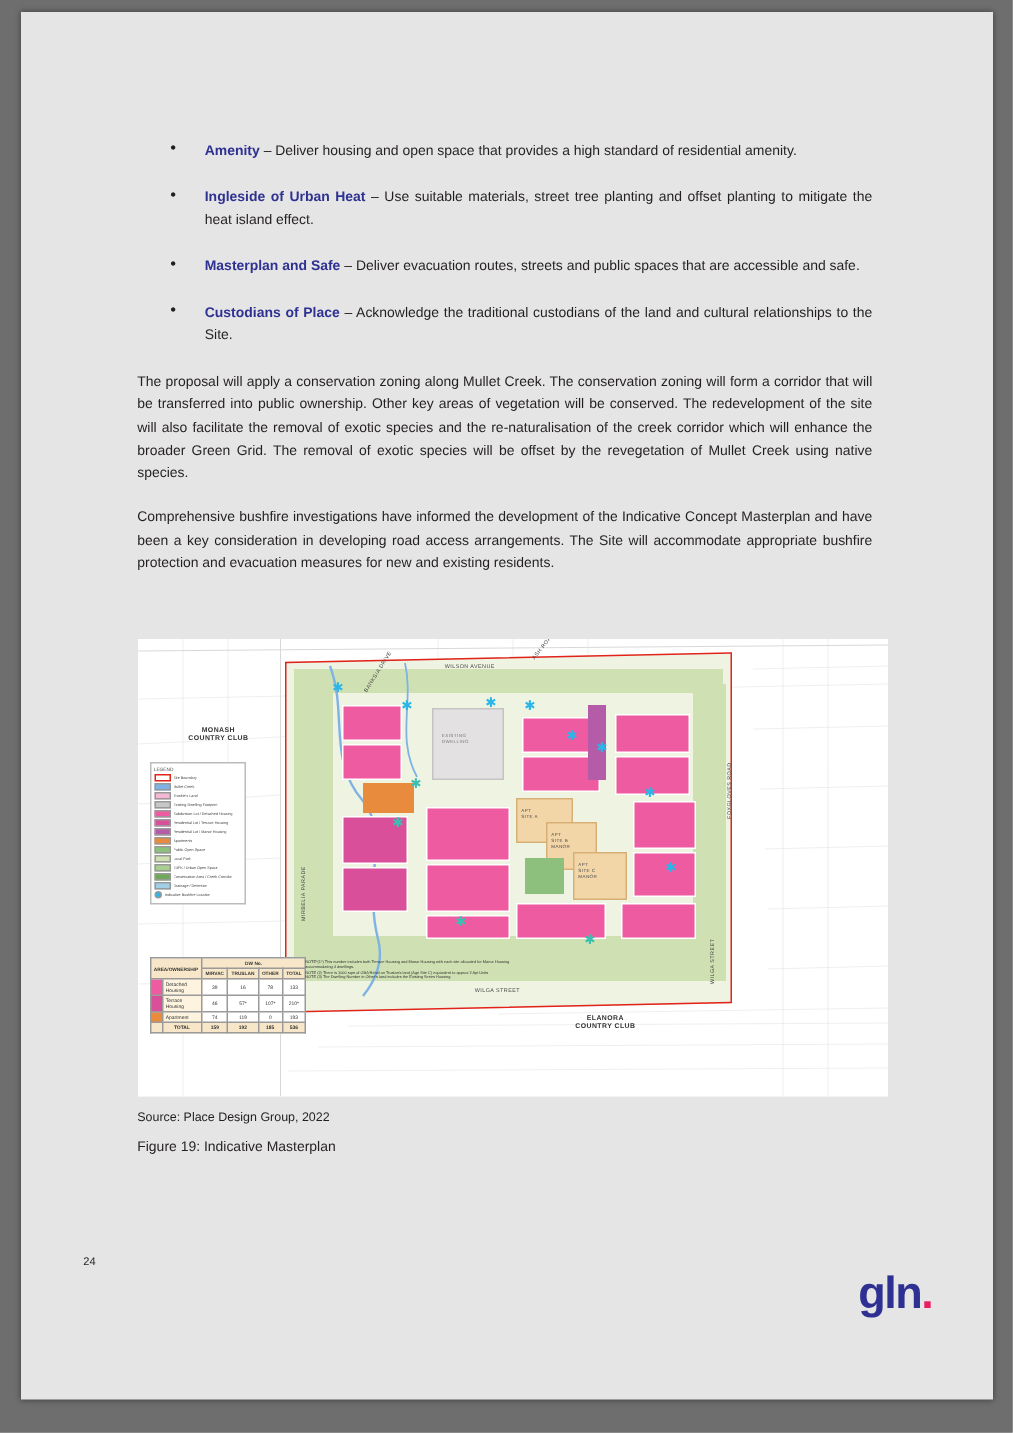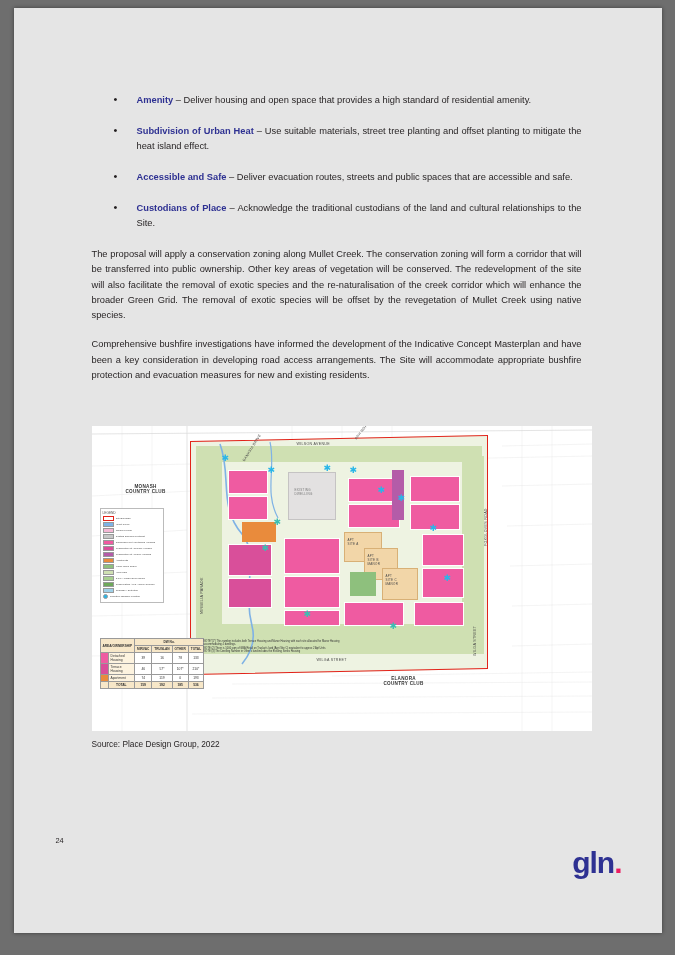"Subdivision of Urban Heat" span.bullet-title { text: Subdivision -> Ingleside }
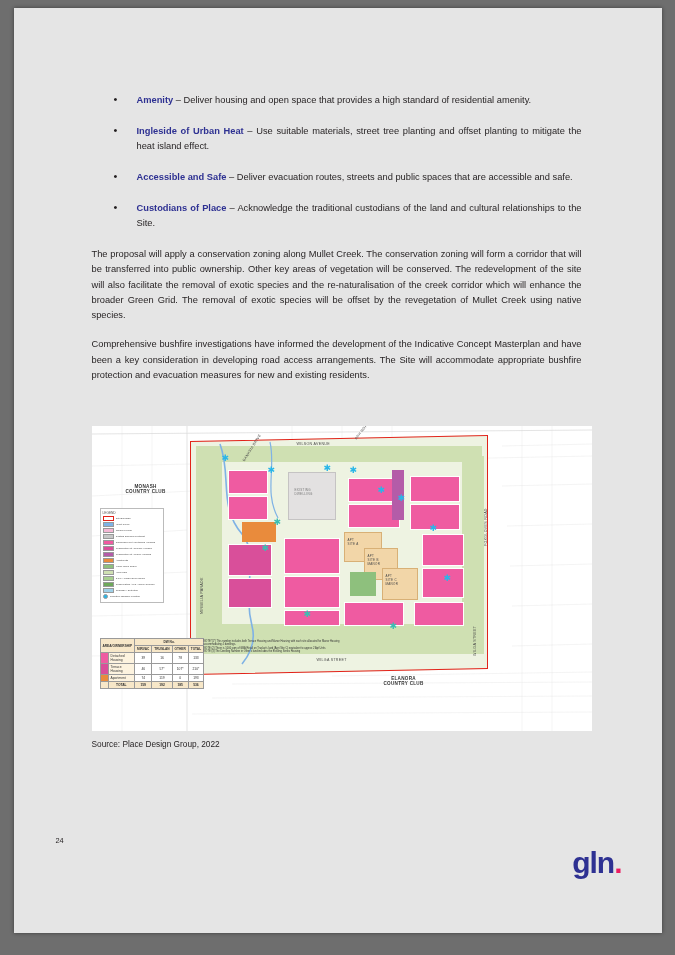"Accessible and Safe" span.bullet-title { text: Accessible -> Masterplan }
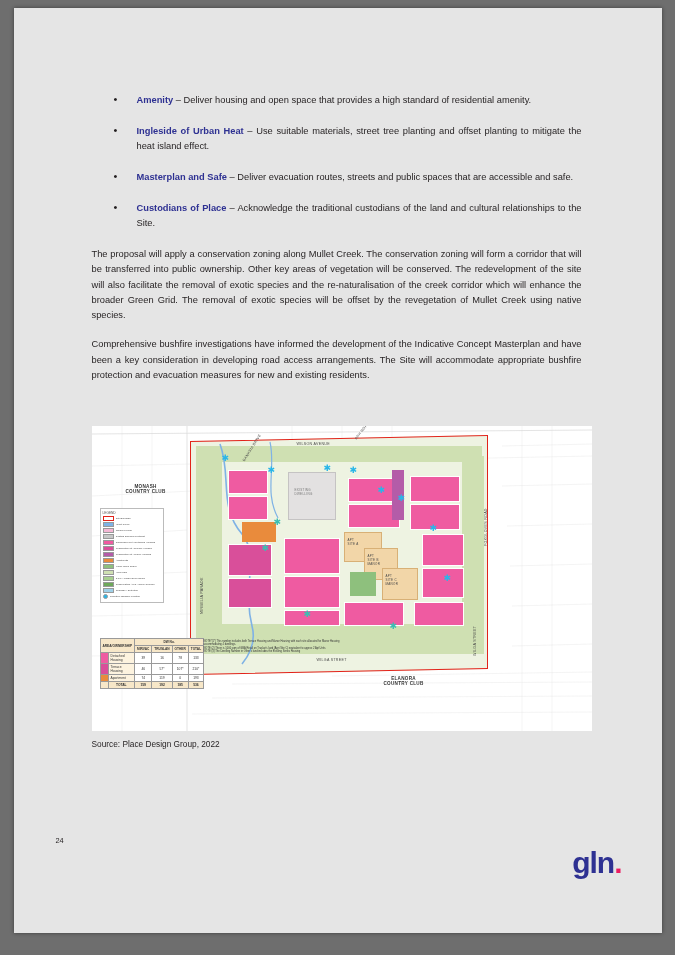"Figure 19: Indicative Masterplan" div.figcaption { html: none -> <div>Figure 19: Indicative Masterplan</div> }
